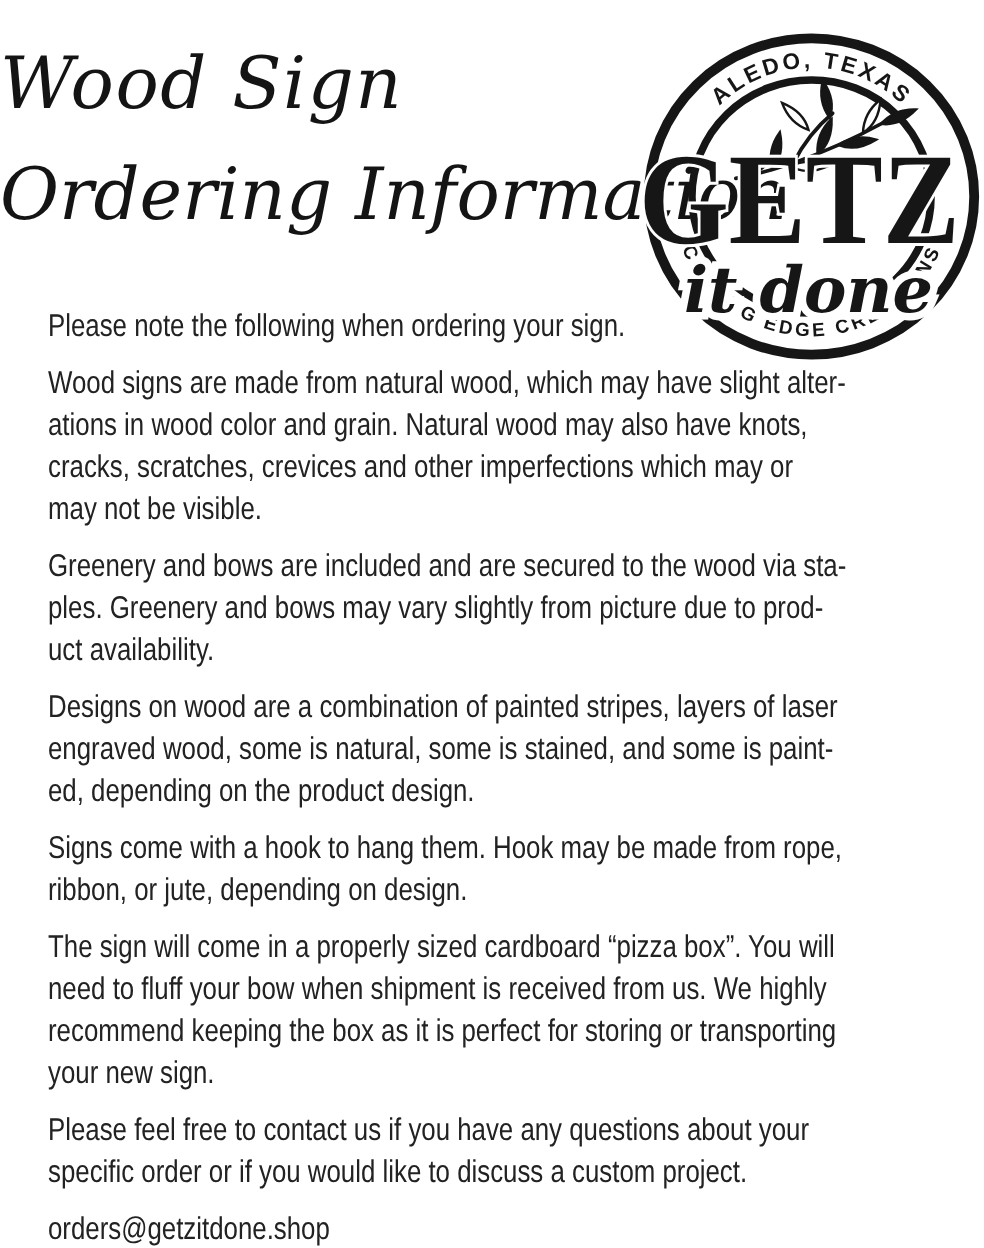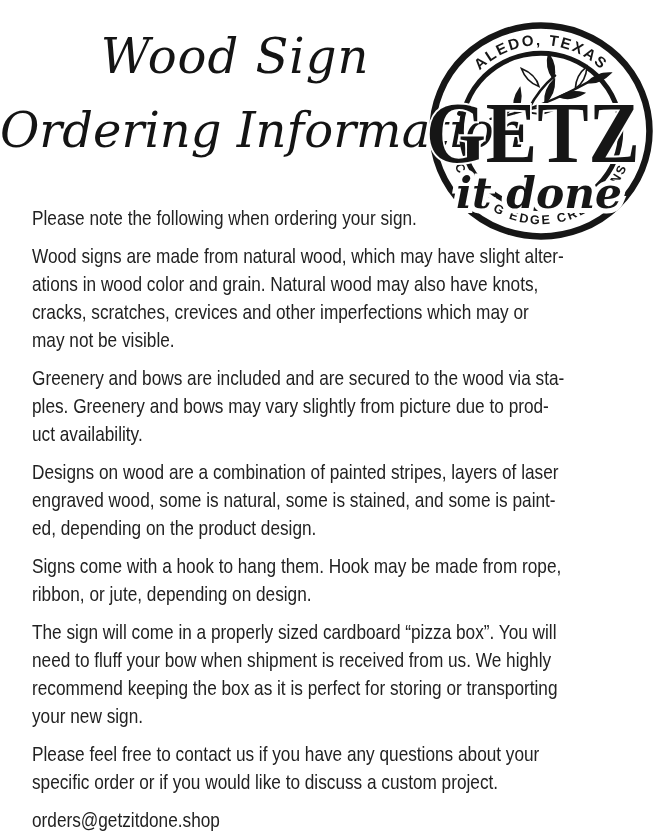"Wood Sign" .title-block { text-align: center -> none }
